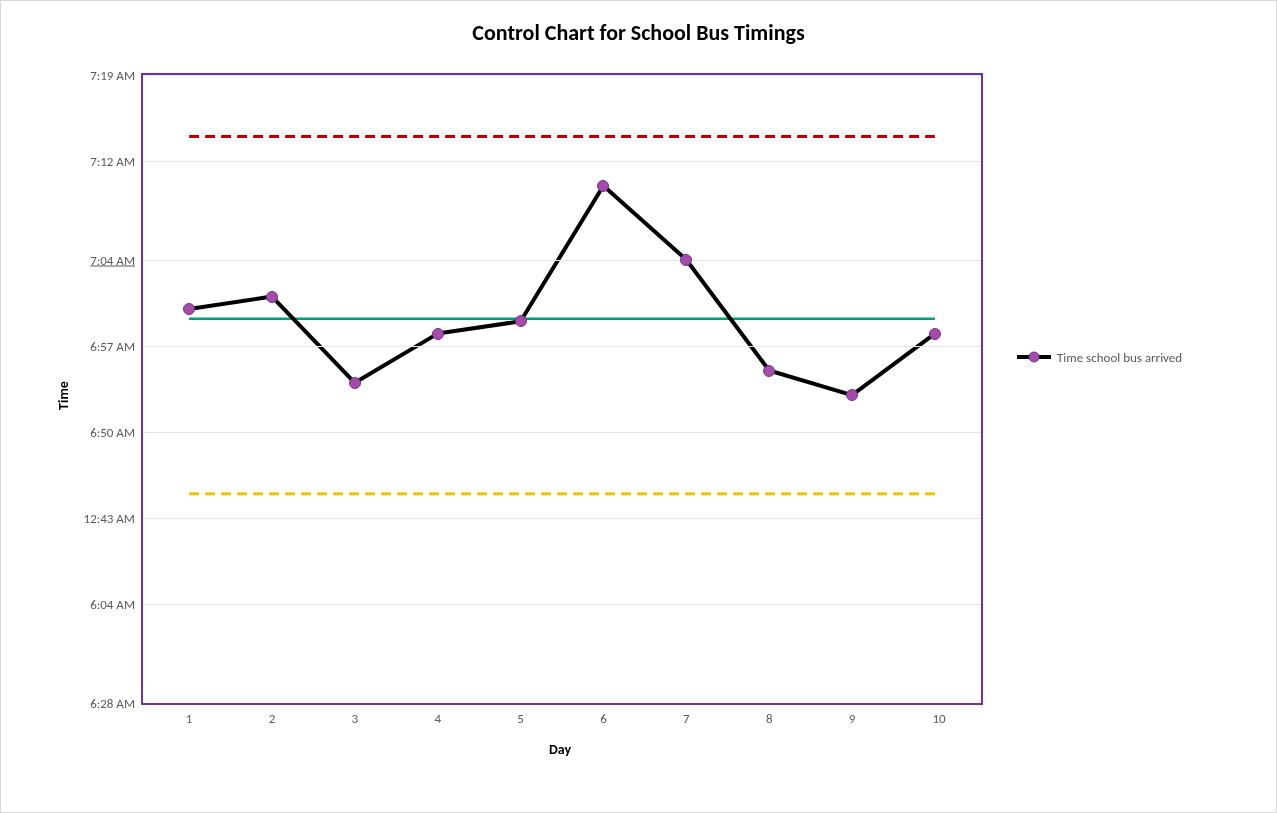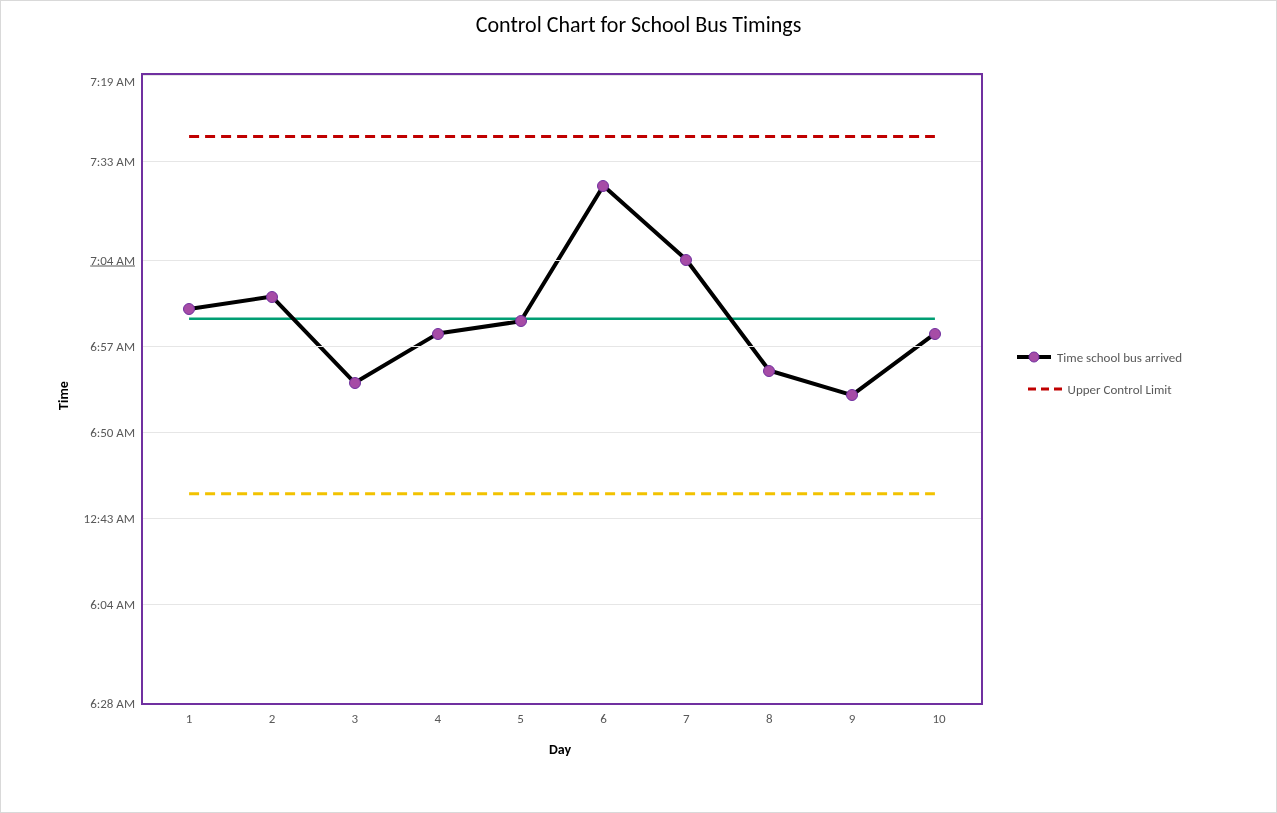"Control Chart for School Bus" .chart-title { font-weight: 400 -> 700; top: 10px -> 18px }
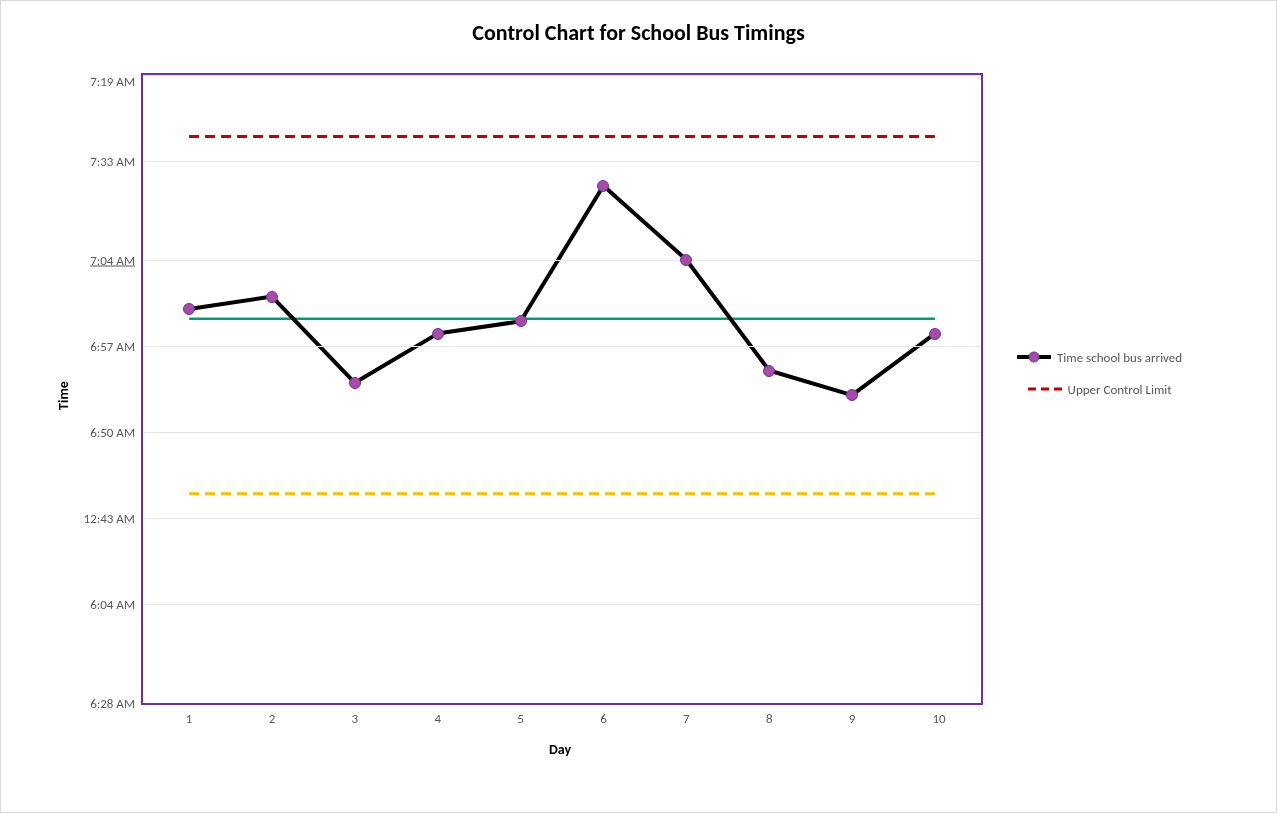"7:19 AM" div.y-tick-label { top: 6px -> 0px }
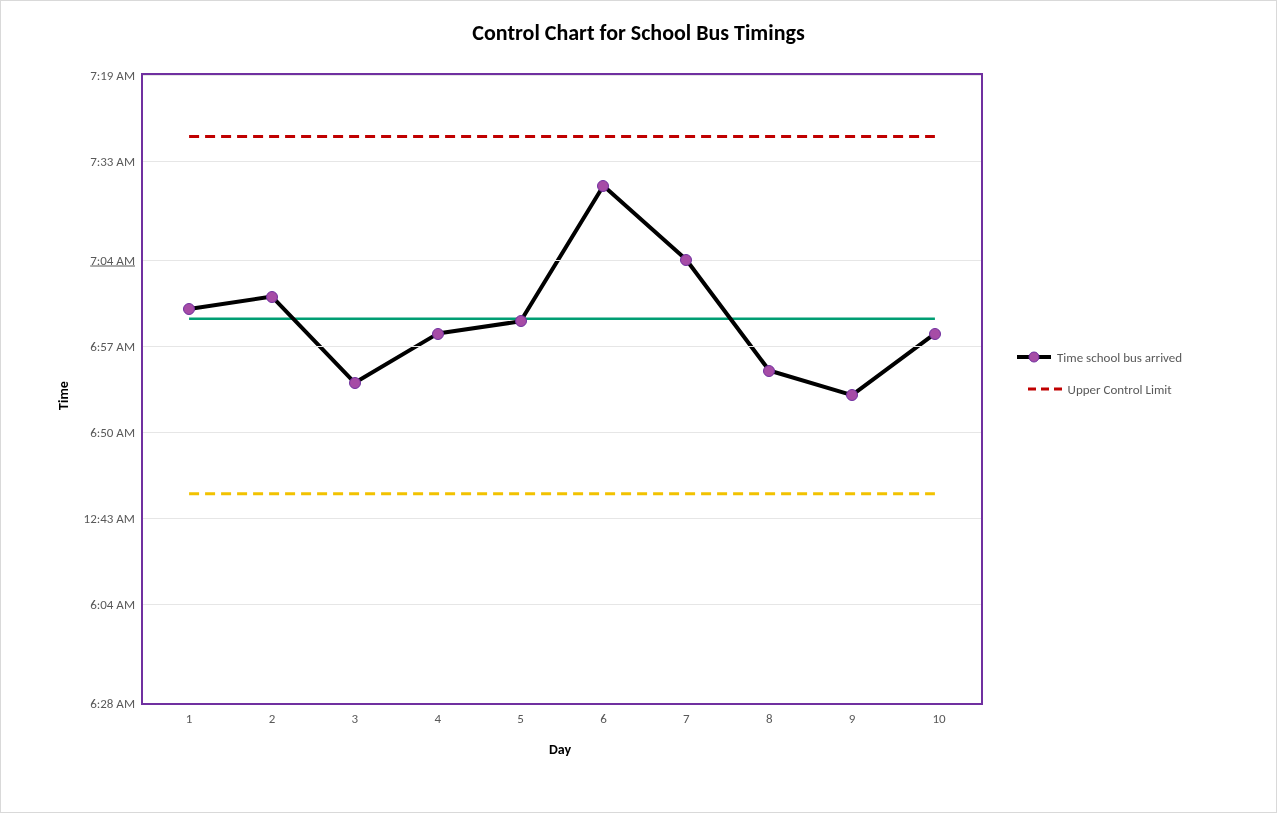"7:33 AM" div.y-tick-label { text: 7:33 -> 7:12 }
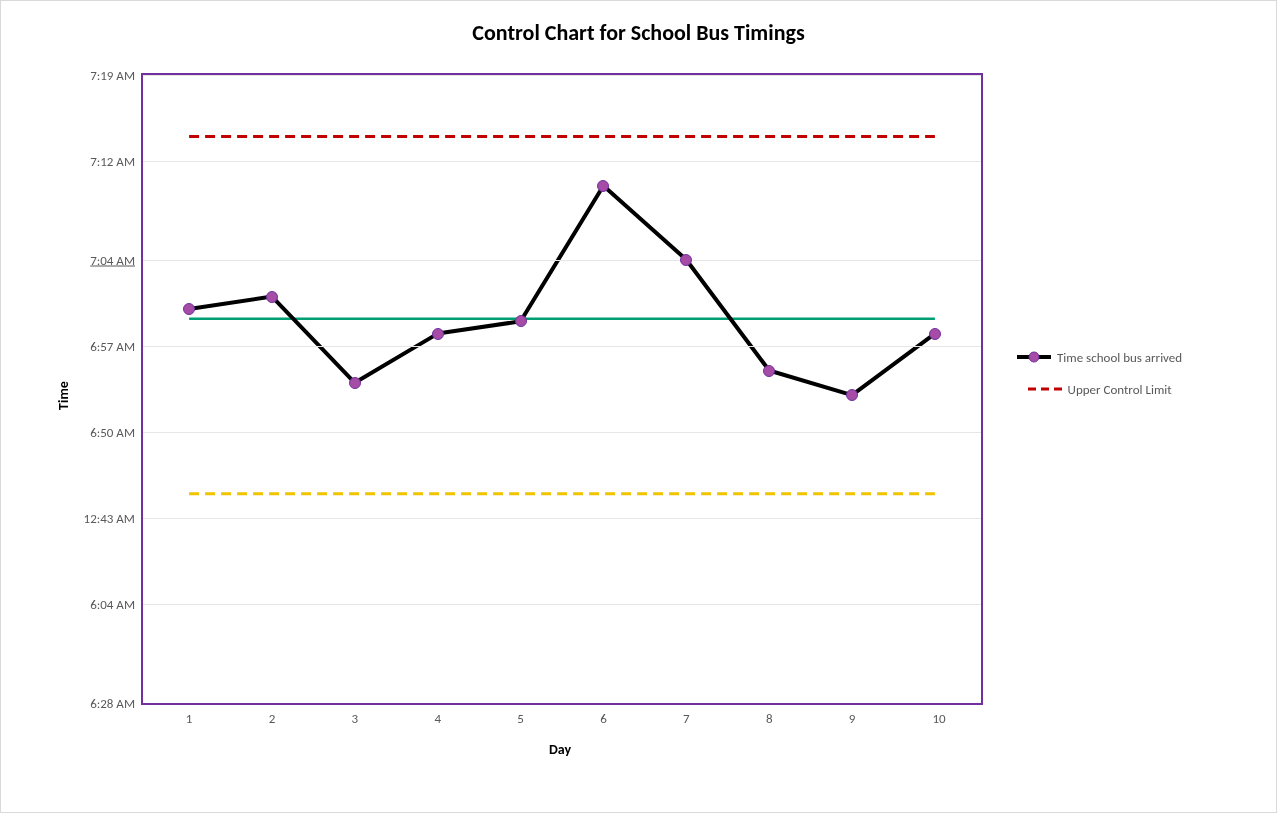"Time school bus arrived" .legend-item { justify-content: center -> none }
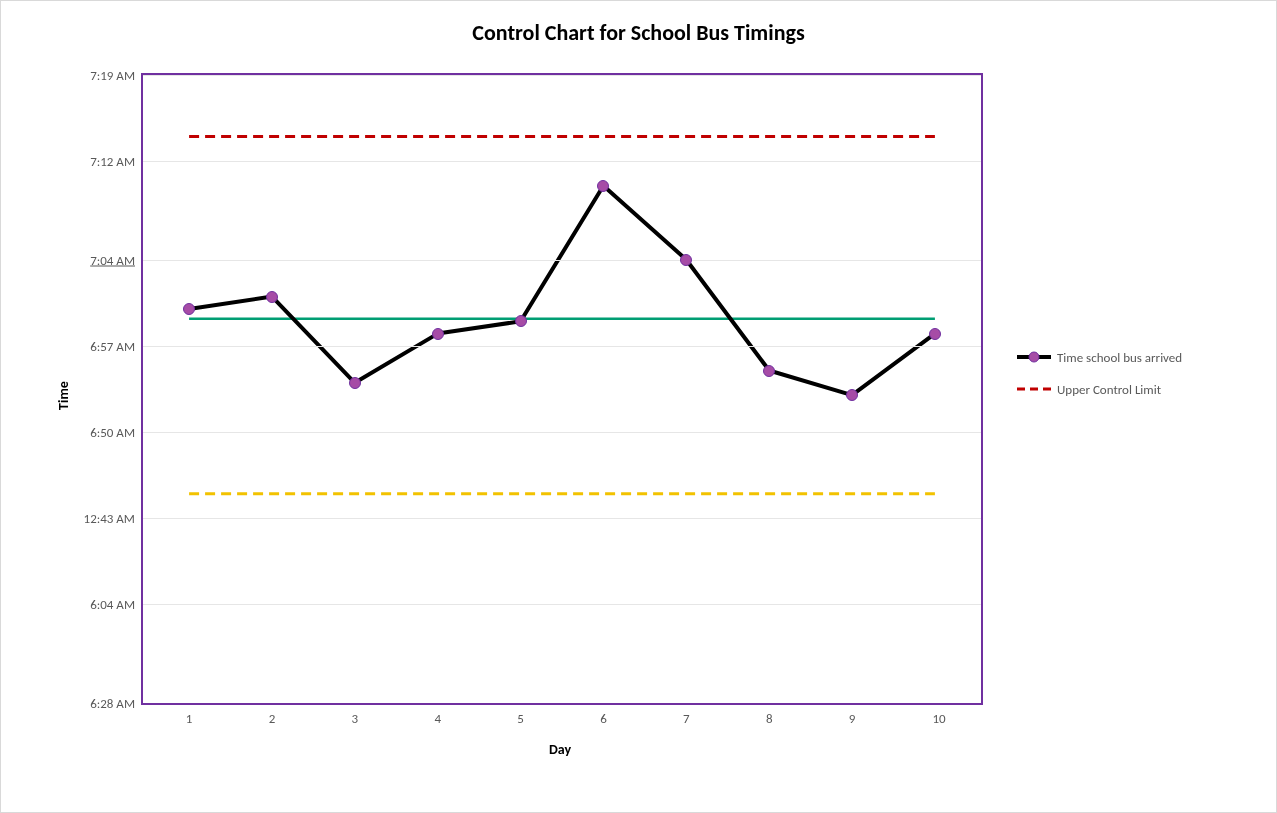"Upper Control Limit" div.legend-item { html: <div> <div><svg> <line></line> </svg></div> <span>Upper Control Limit</span> </div> -> none }
